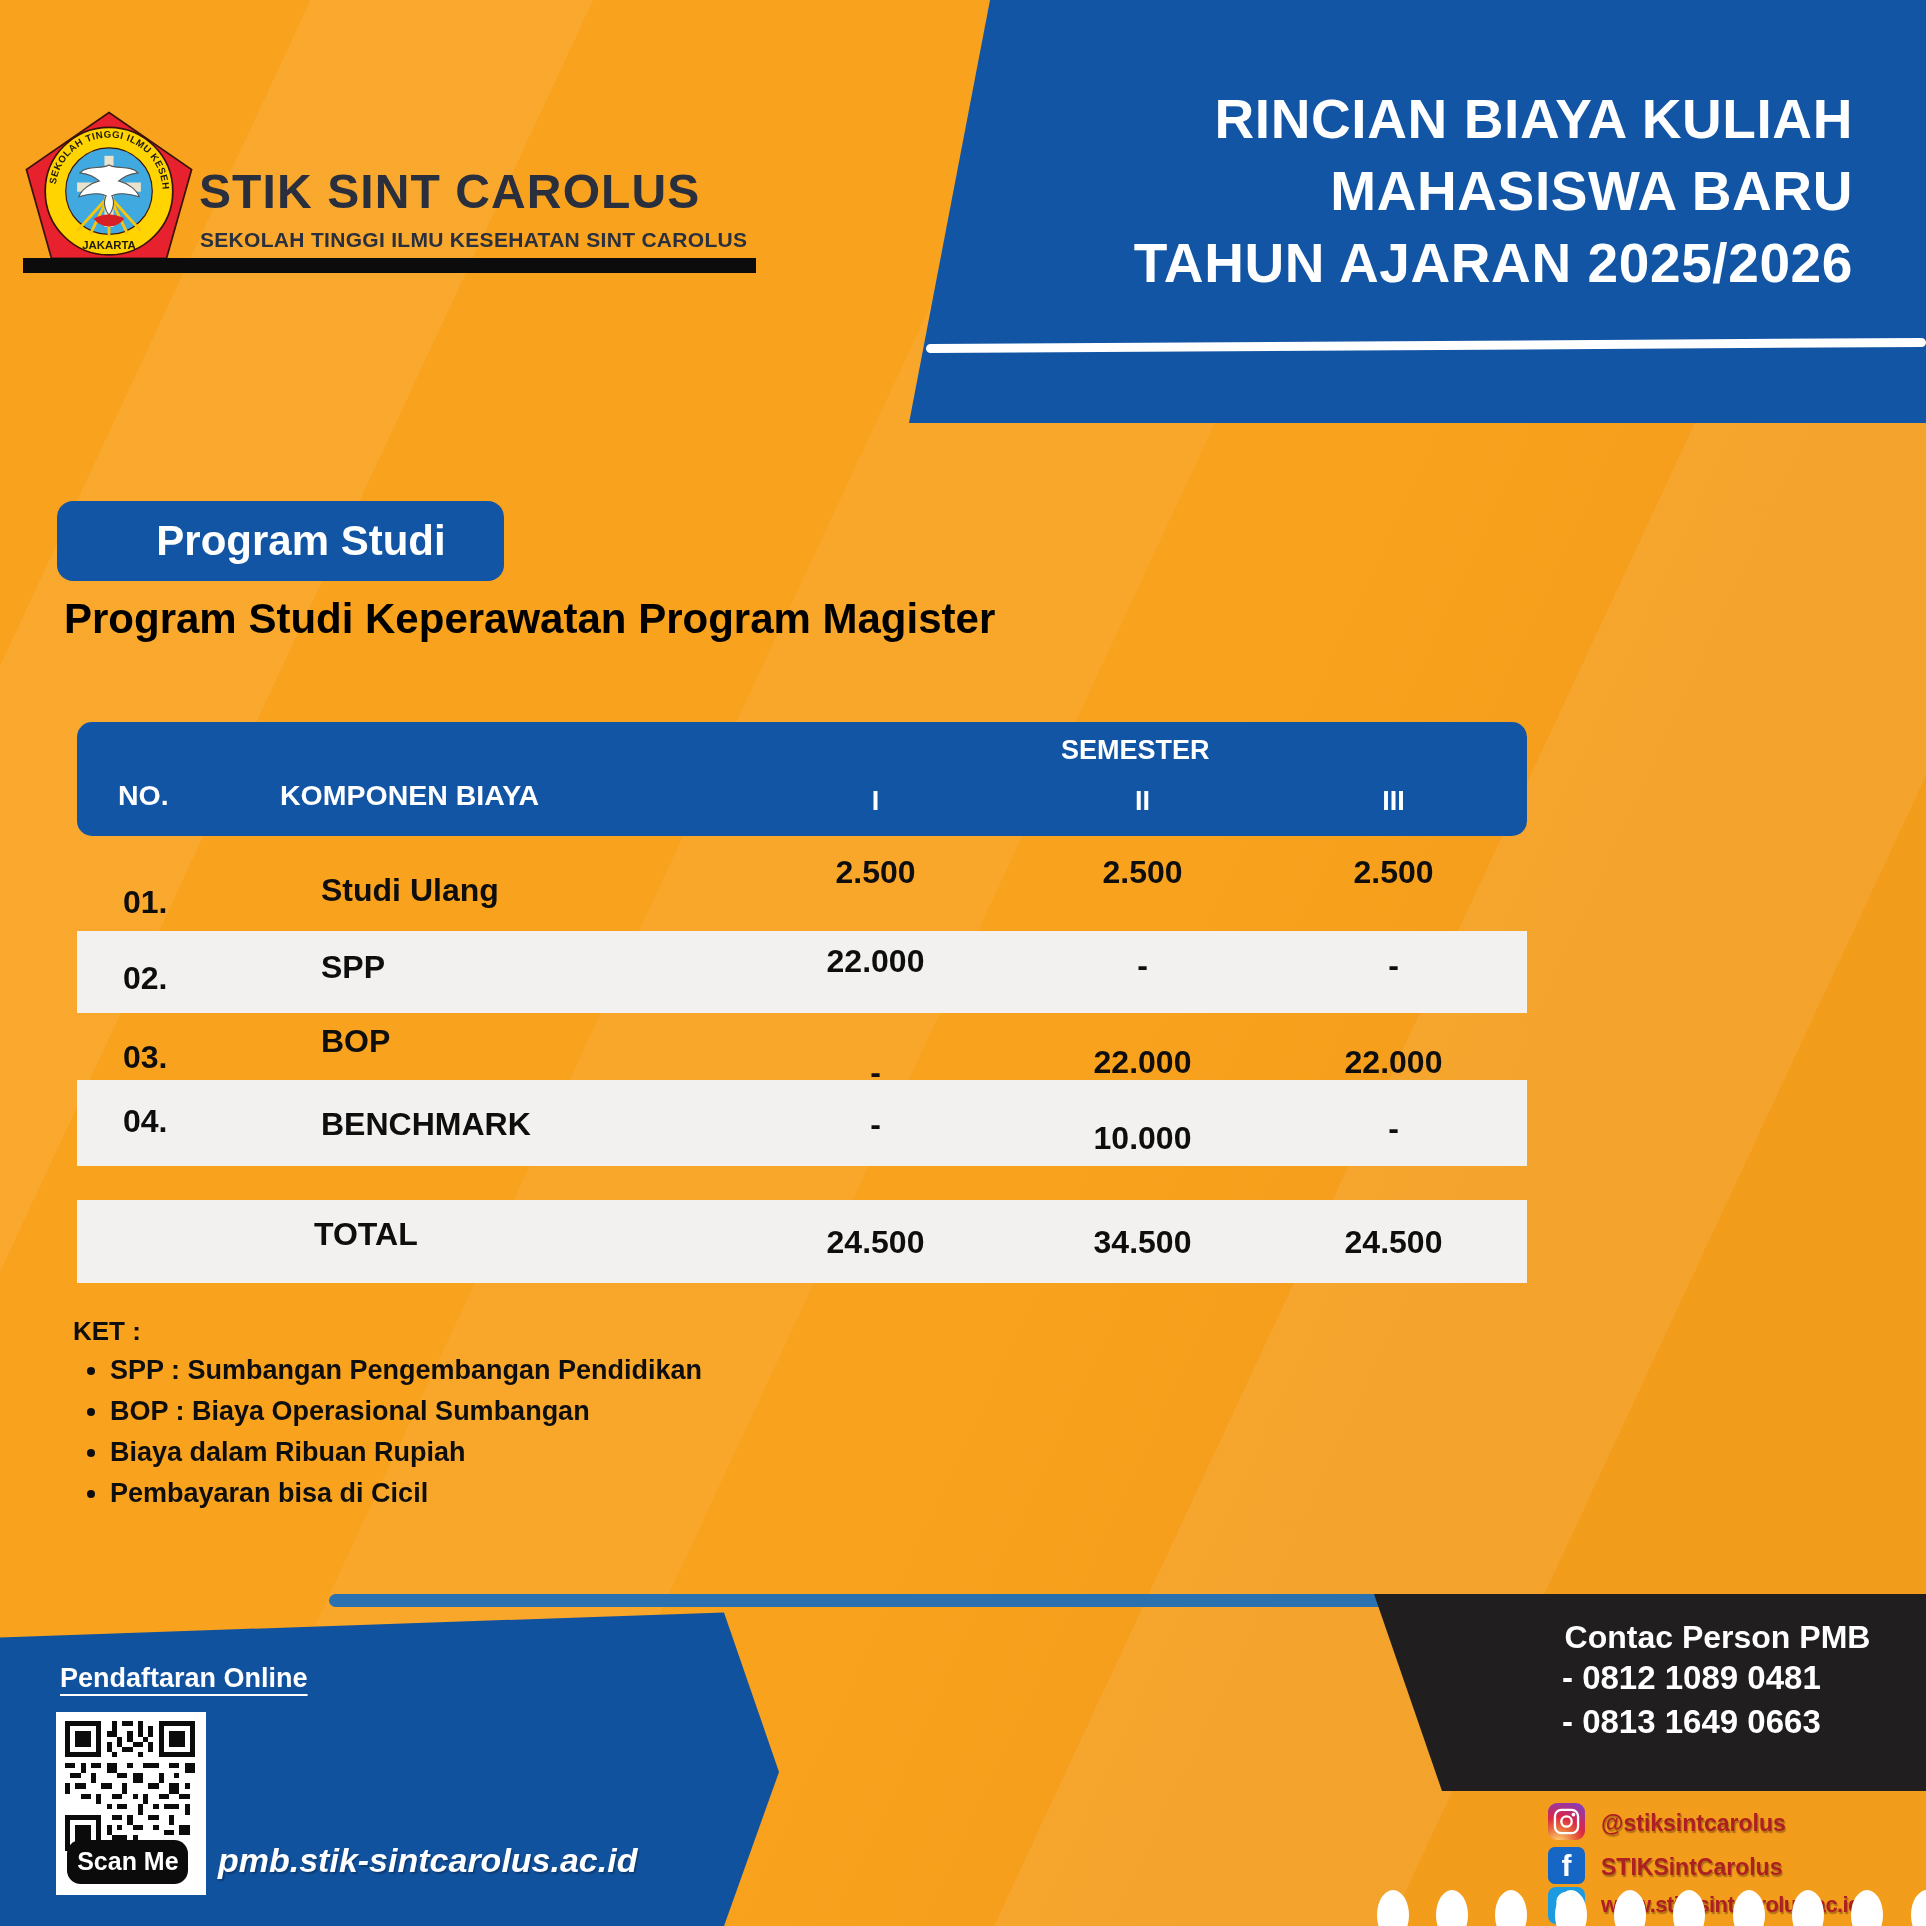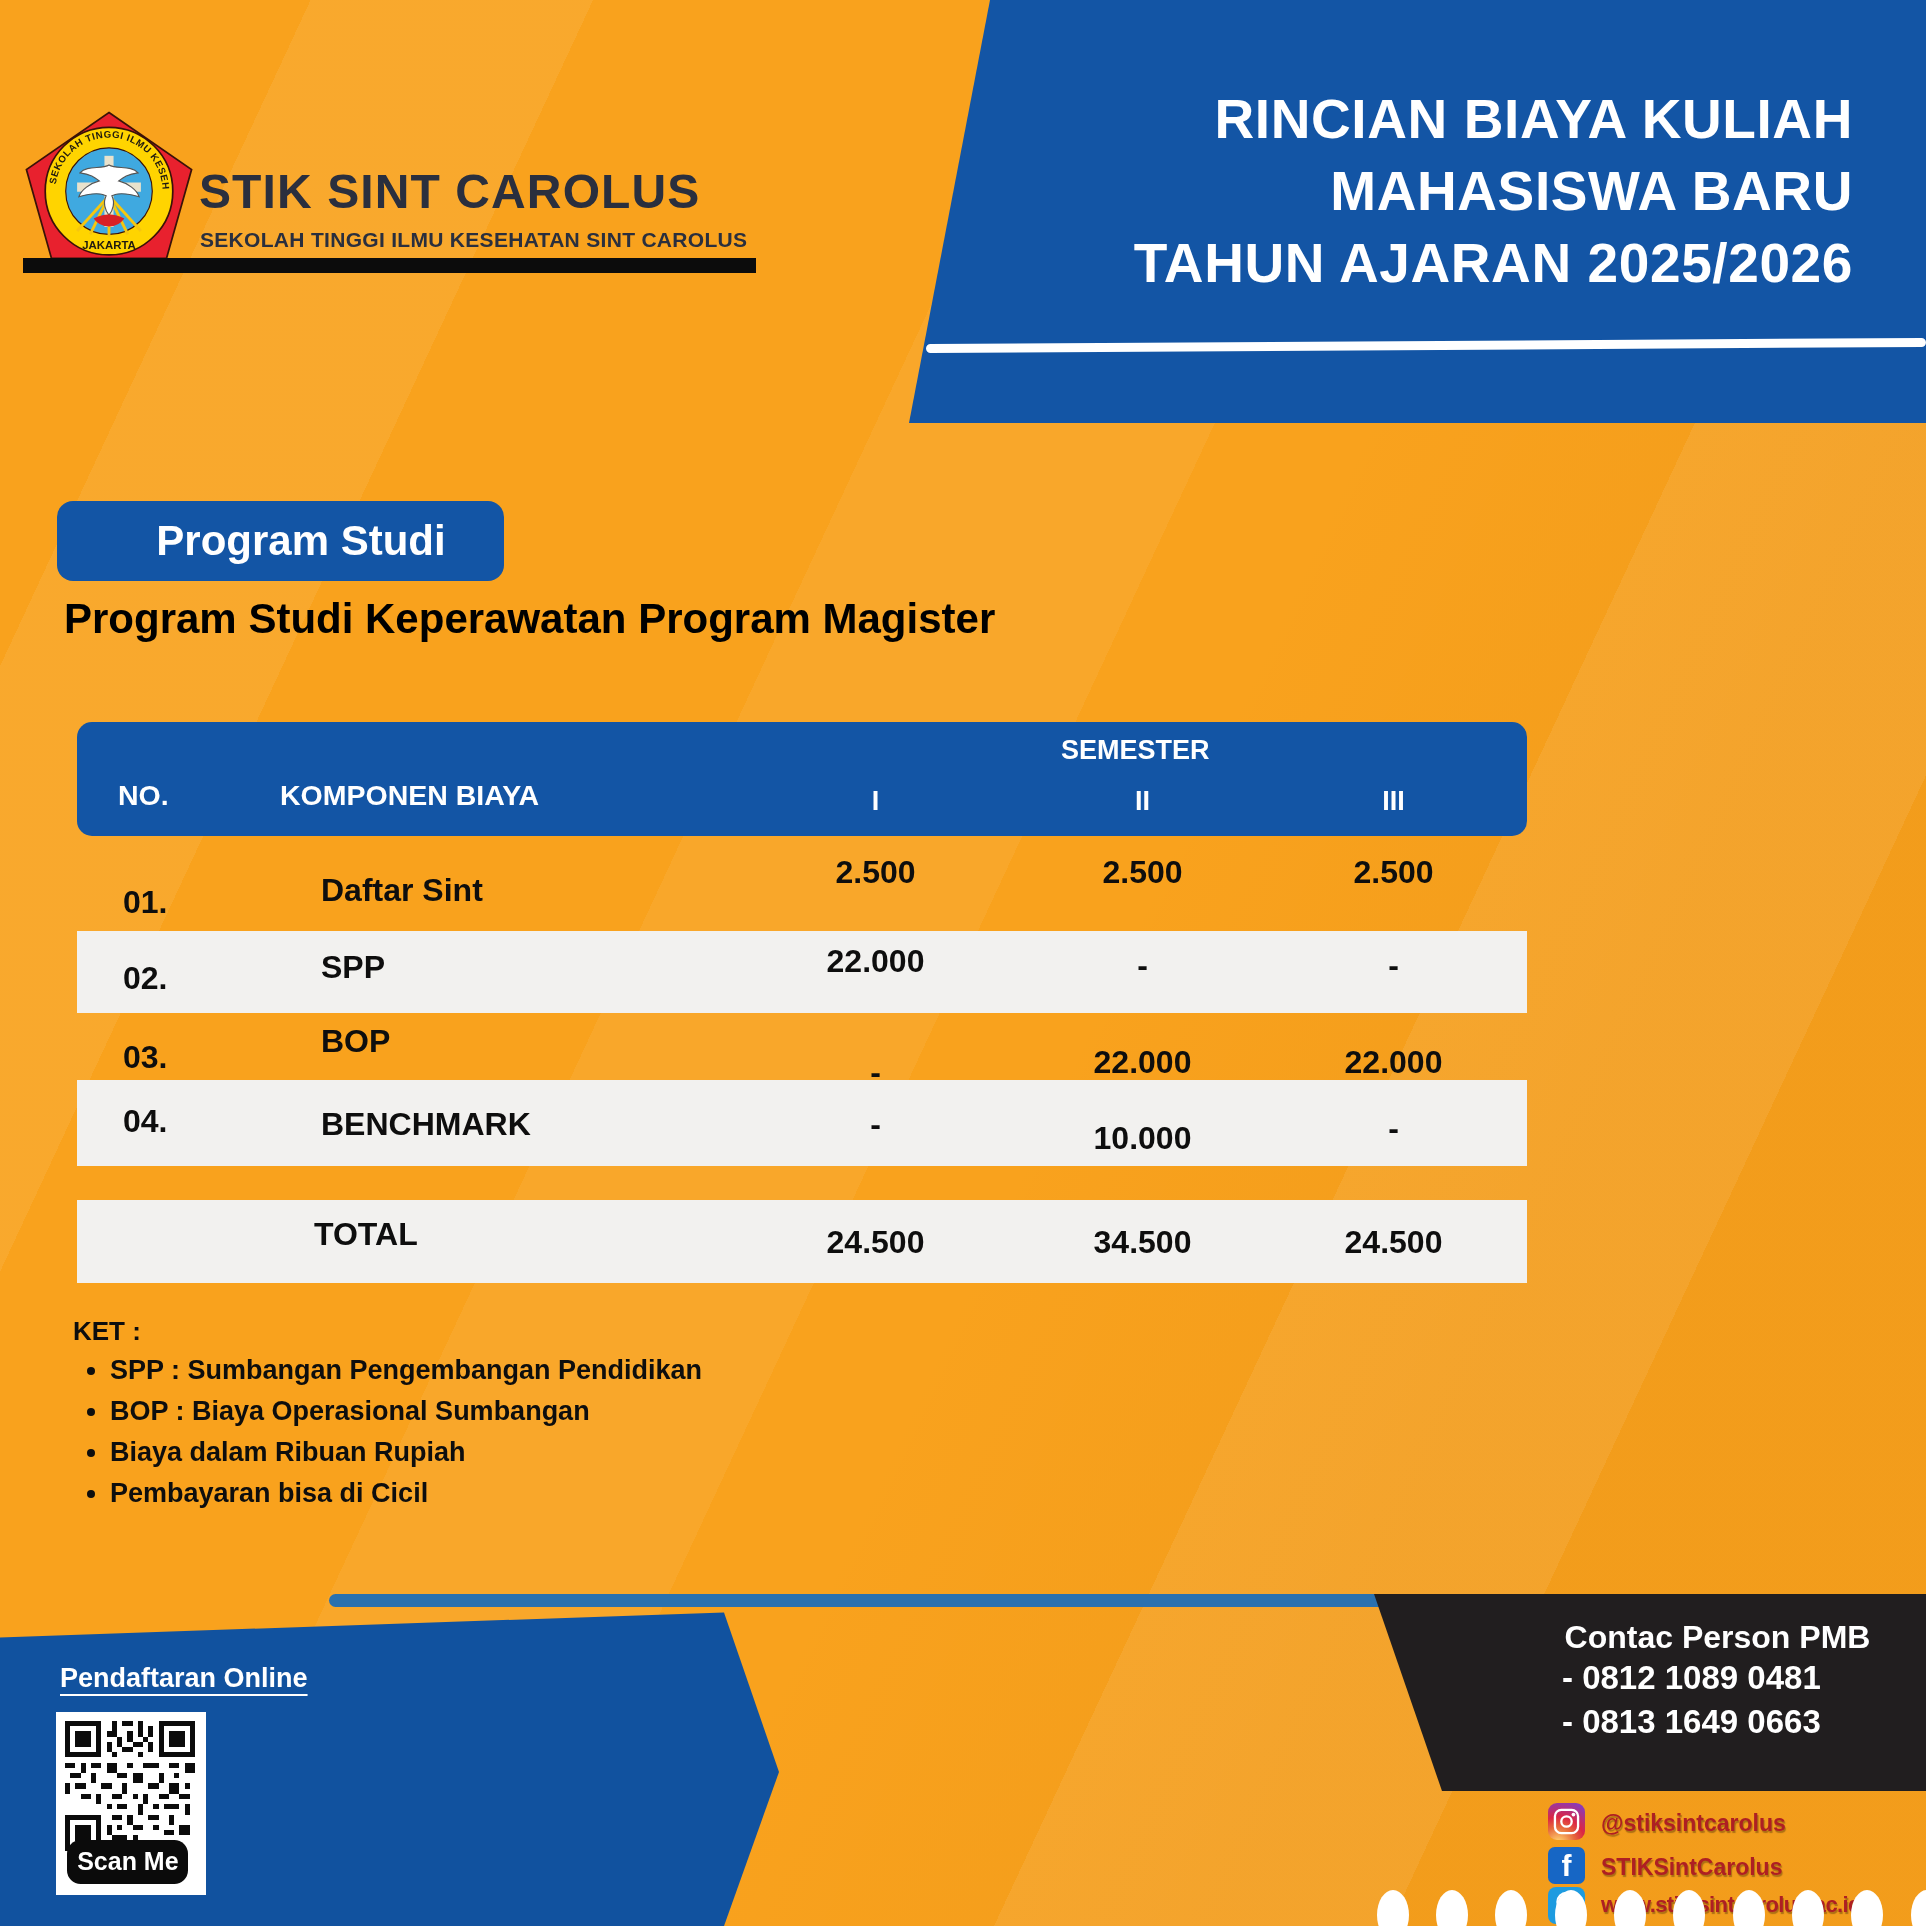"Daftar Sint" span.c { text: Daftar Sint -> Studi Ulang }
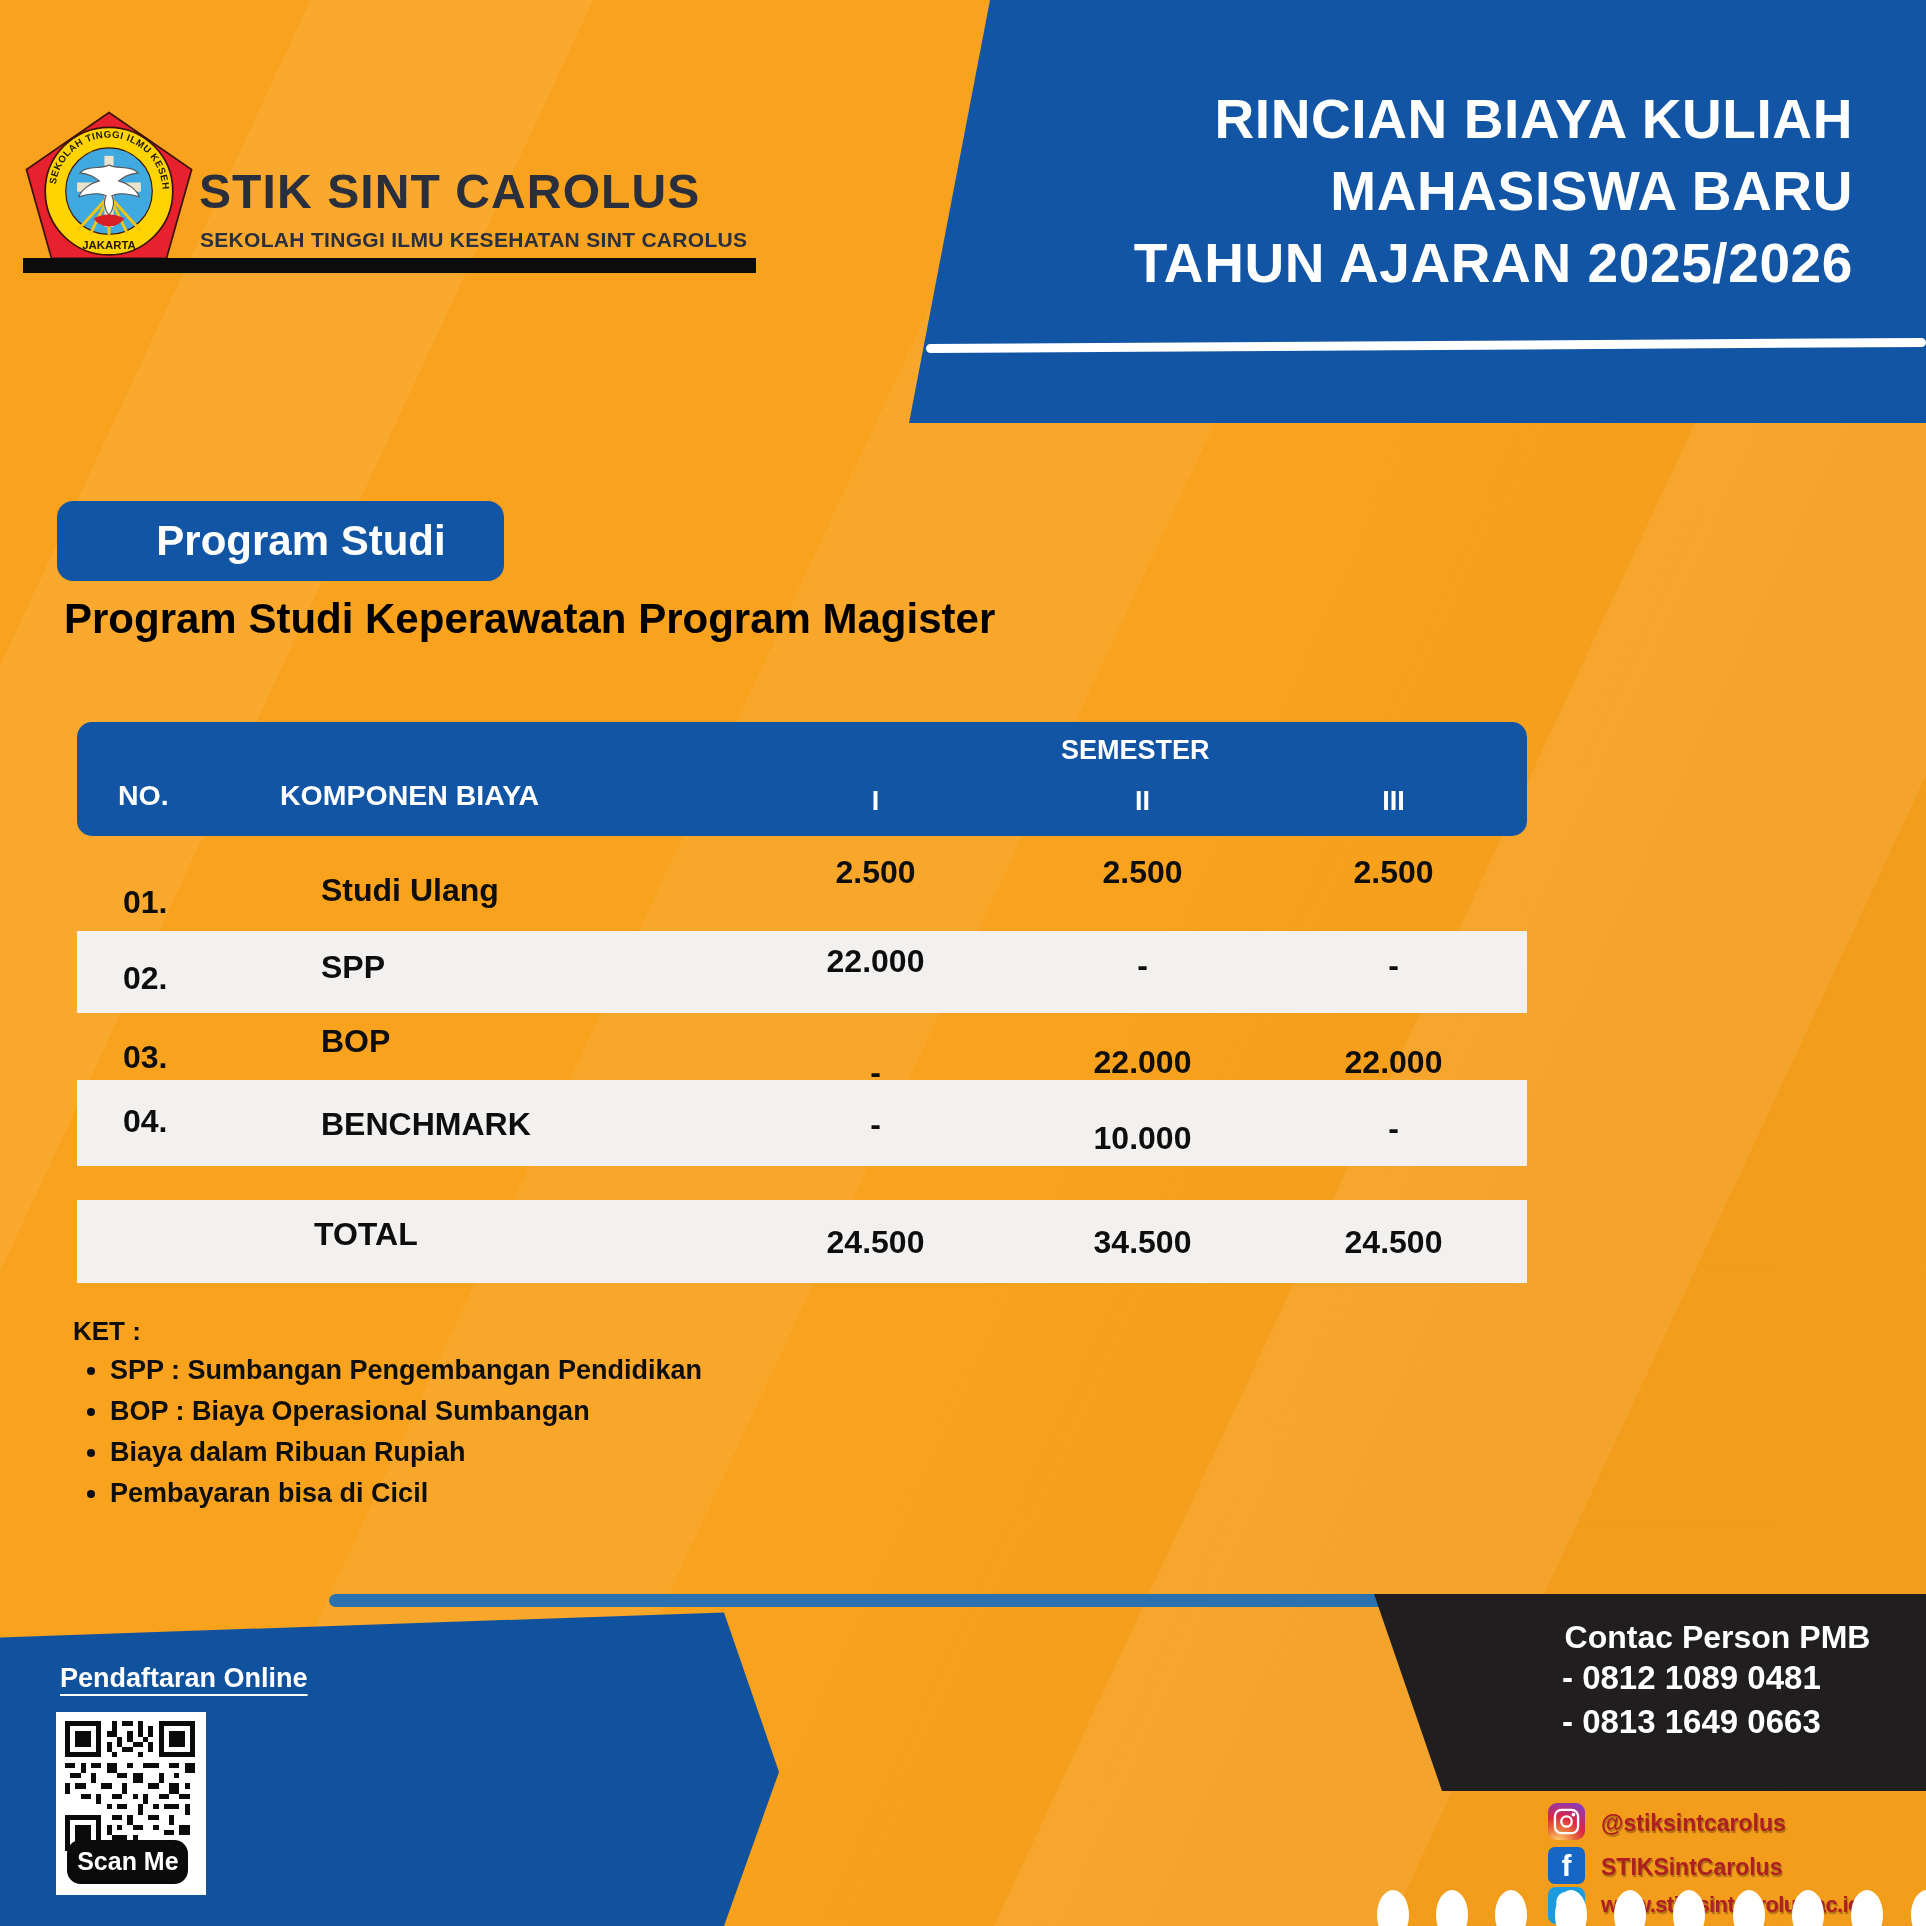"pmb.stik-sintcarolus.ac.id" div.abs { html: none -> <div>pmb.stik-sintcarolus.ac.id</div> }
